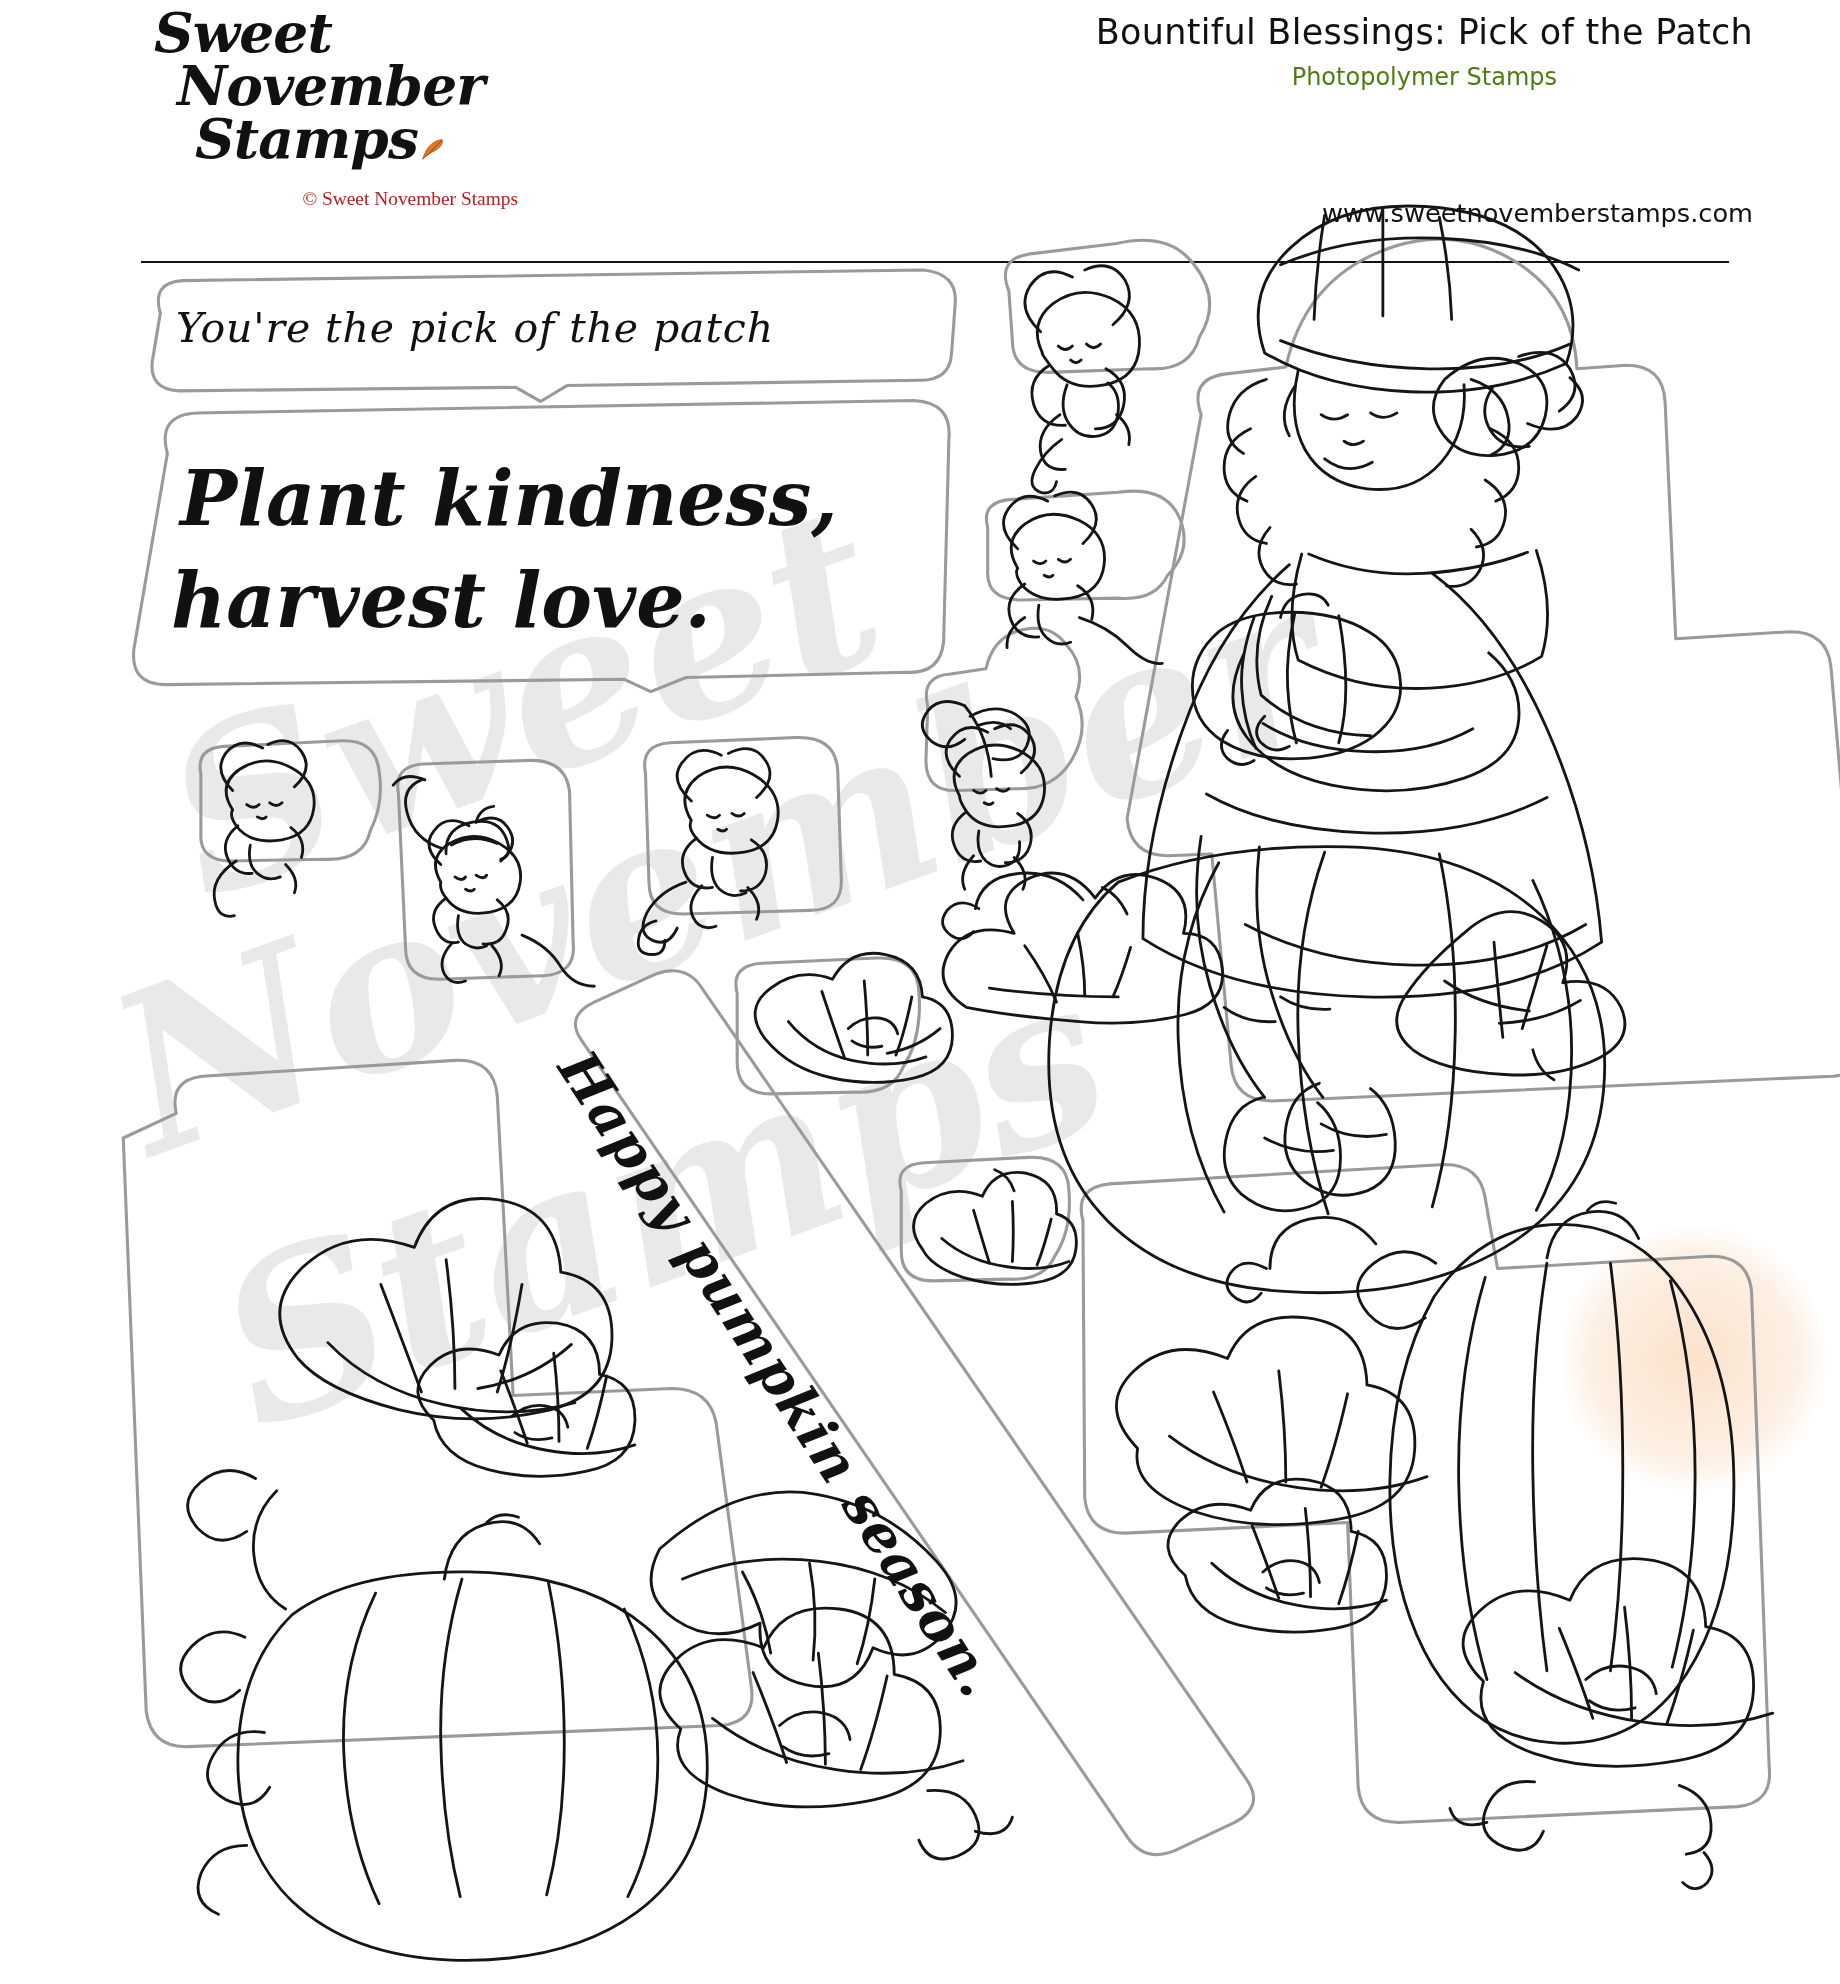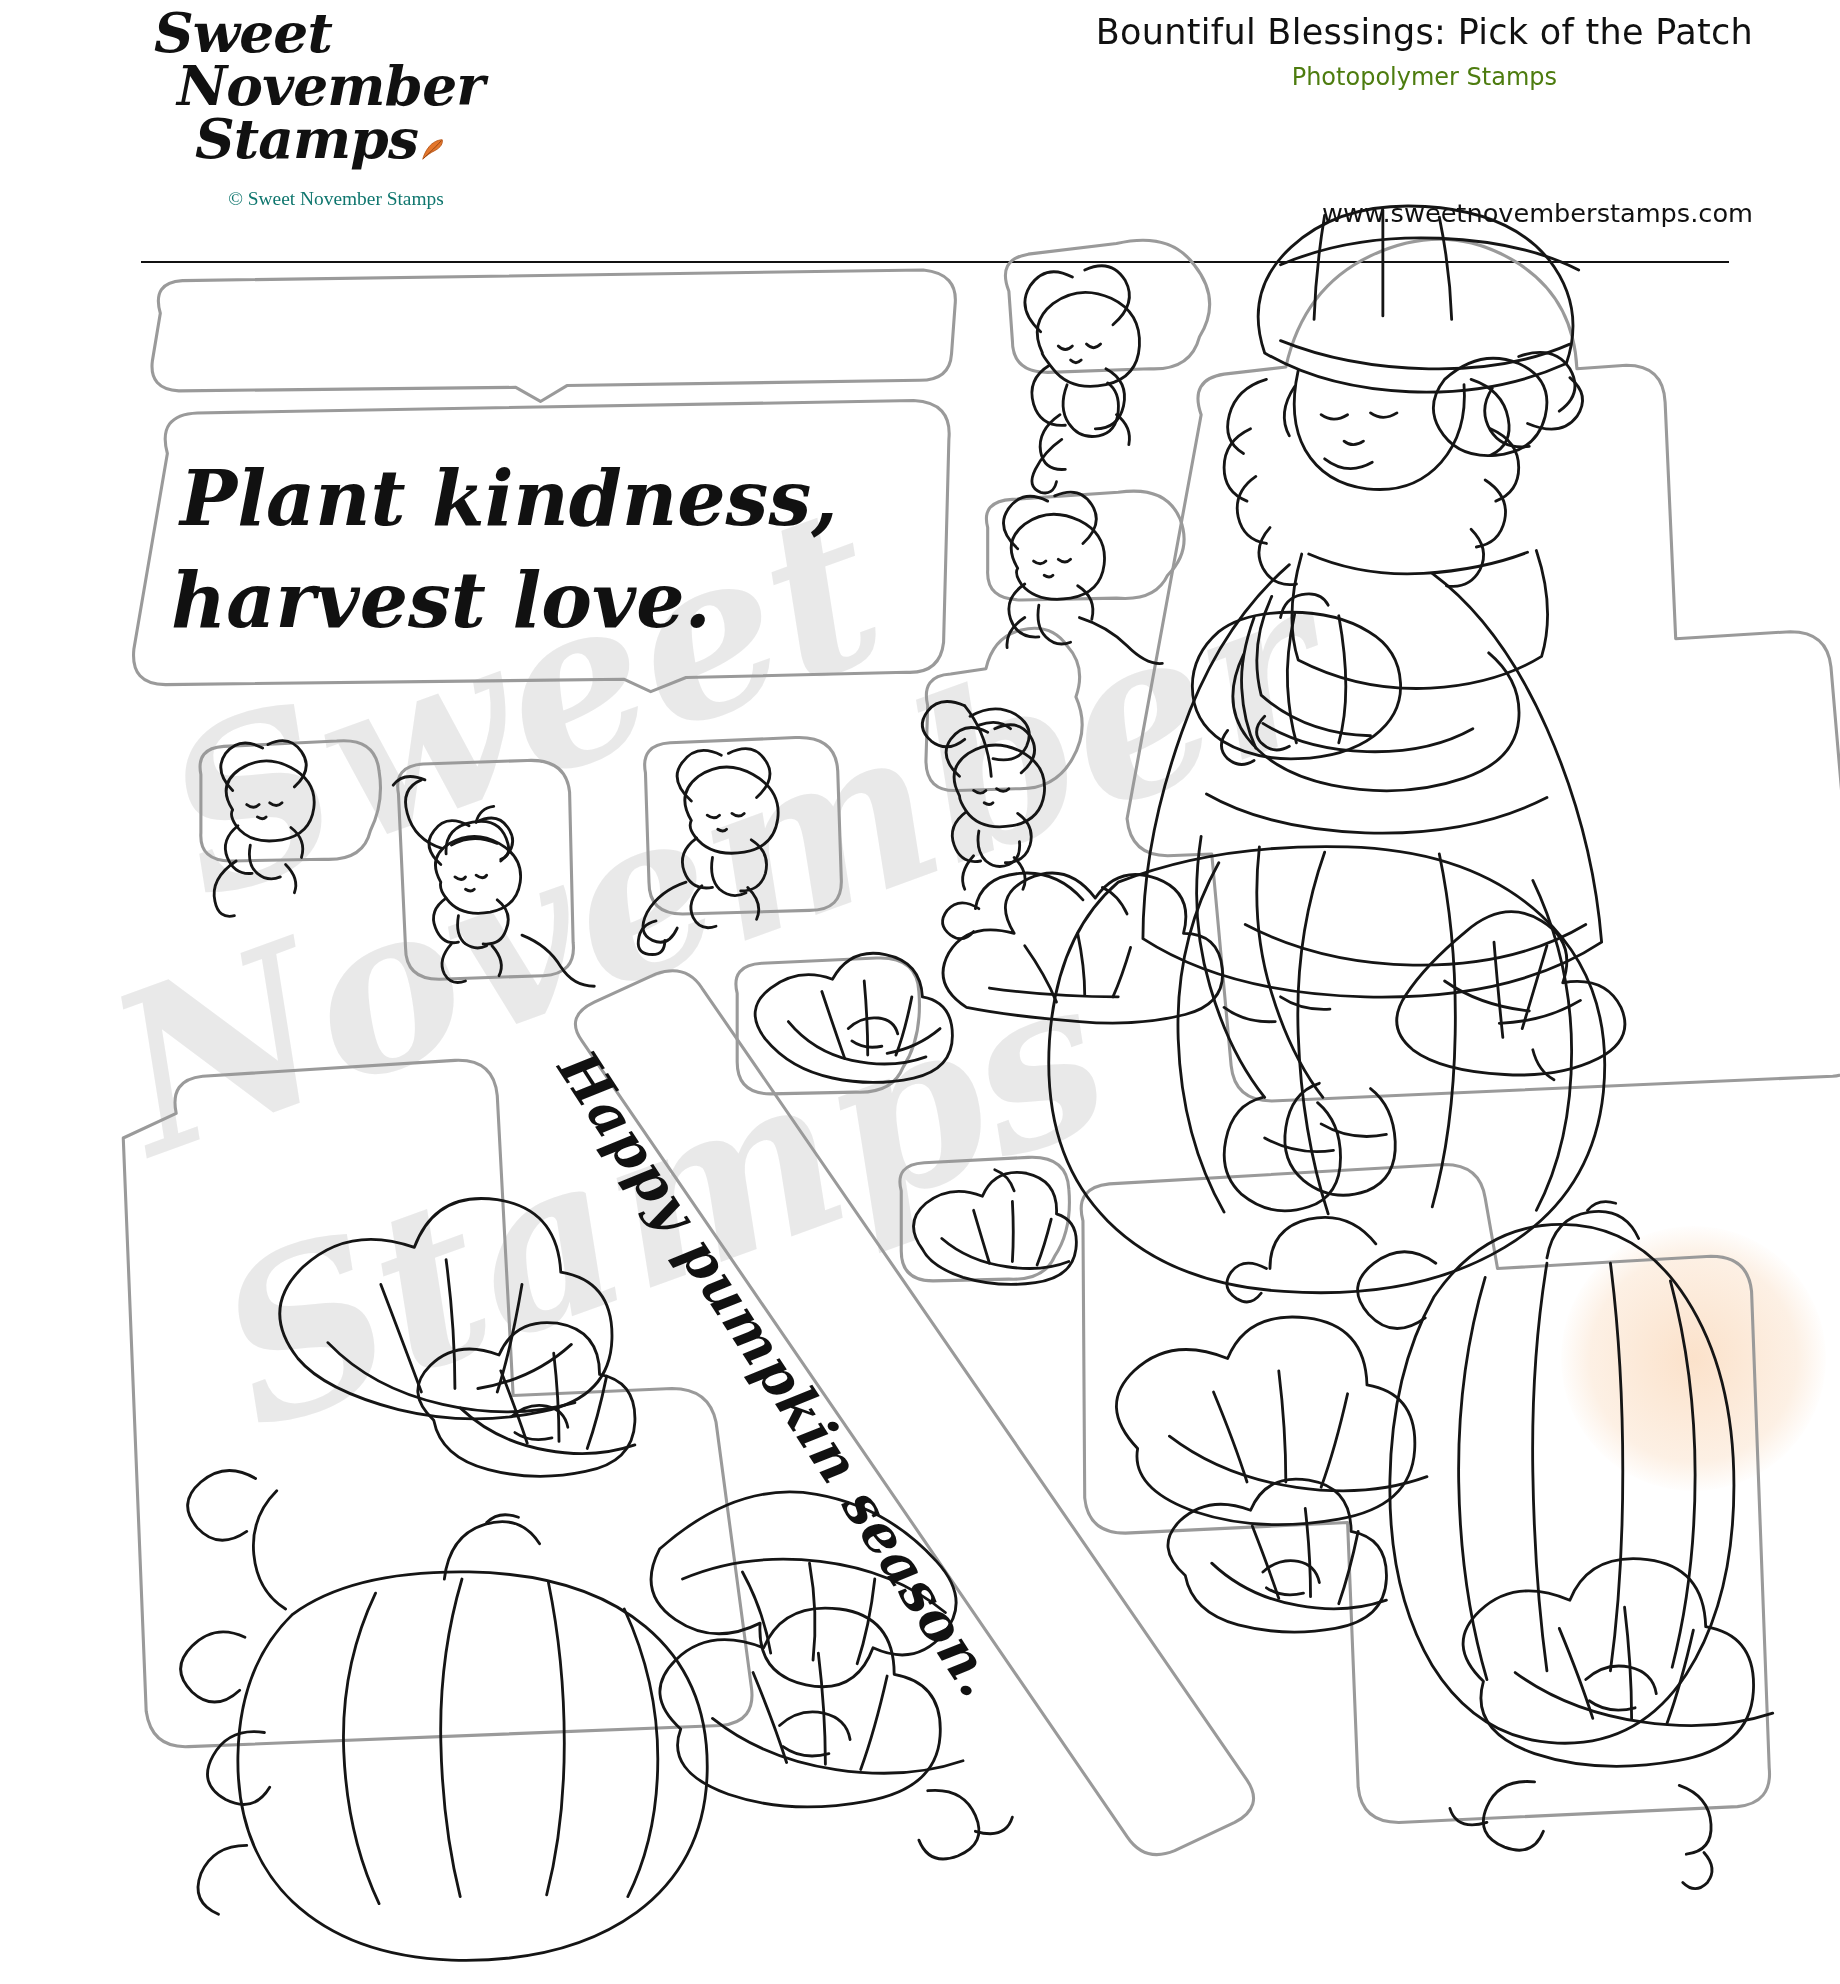"© Sweet November Stamps" .logo-copy { color: #0f766e -> #b91c1c; text-align: center -> right }
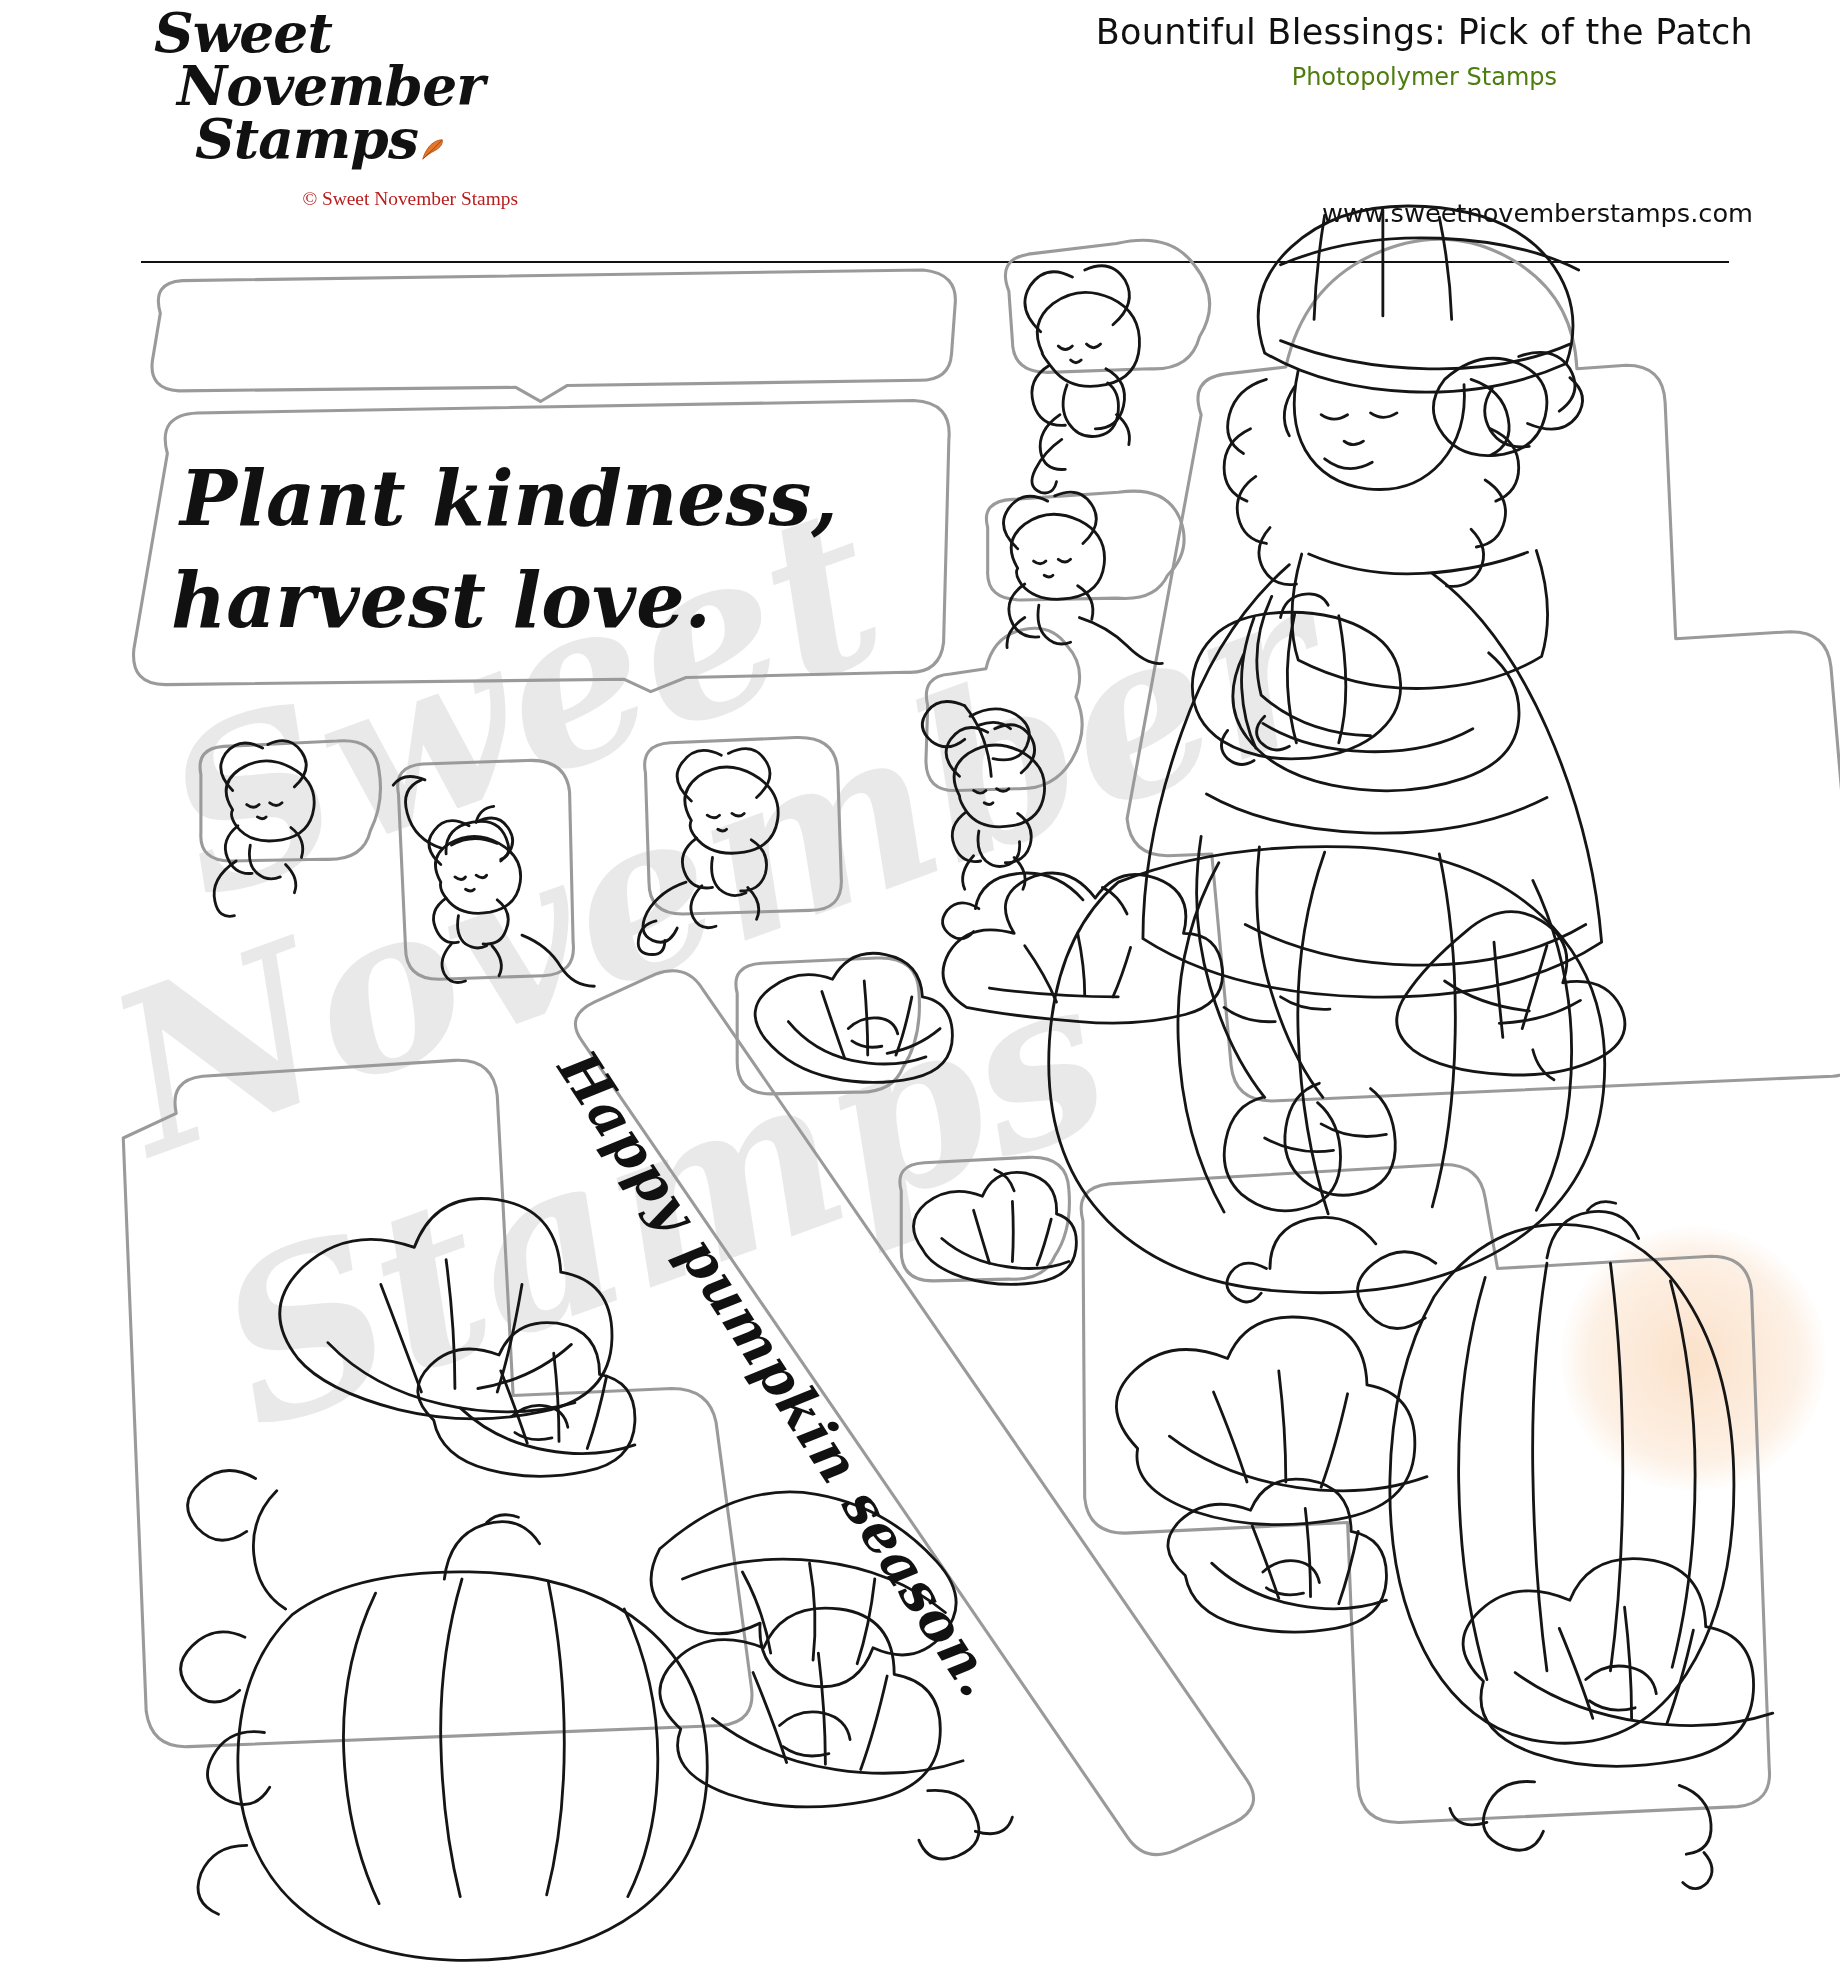"You're the pick of the" div.sent { html: none -> <div>You're the pick of the patch</div> }
